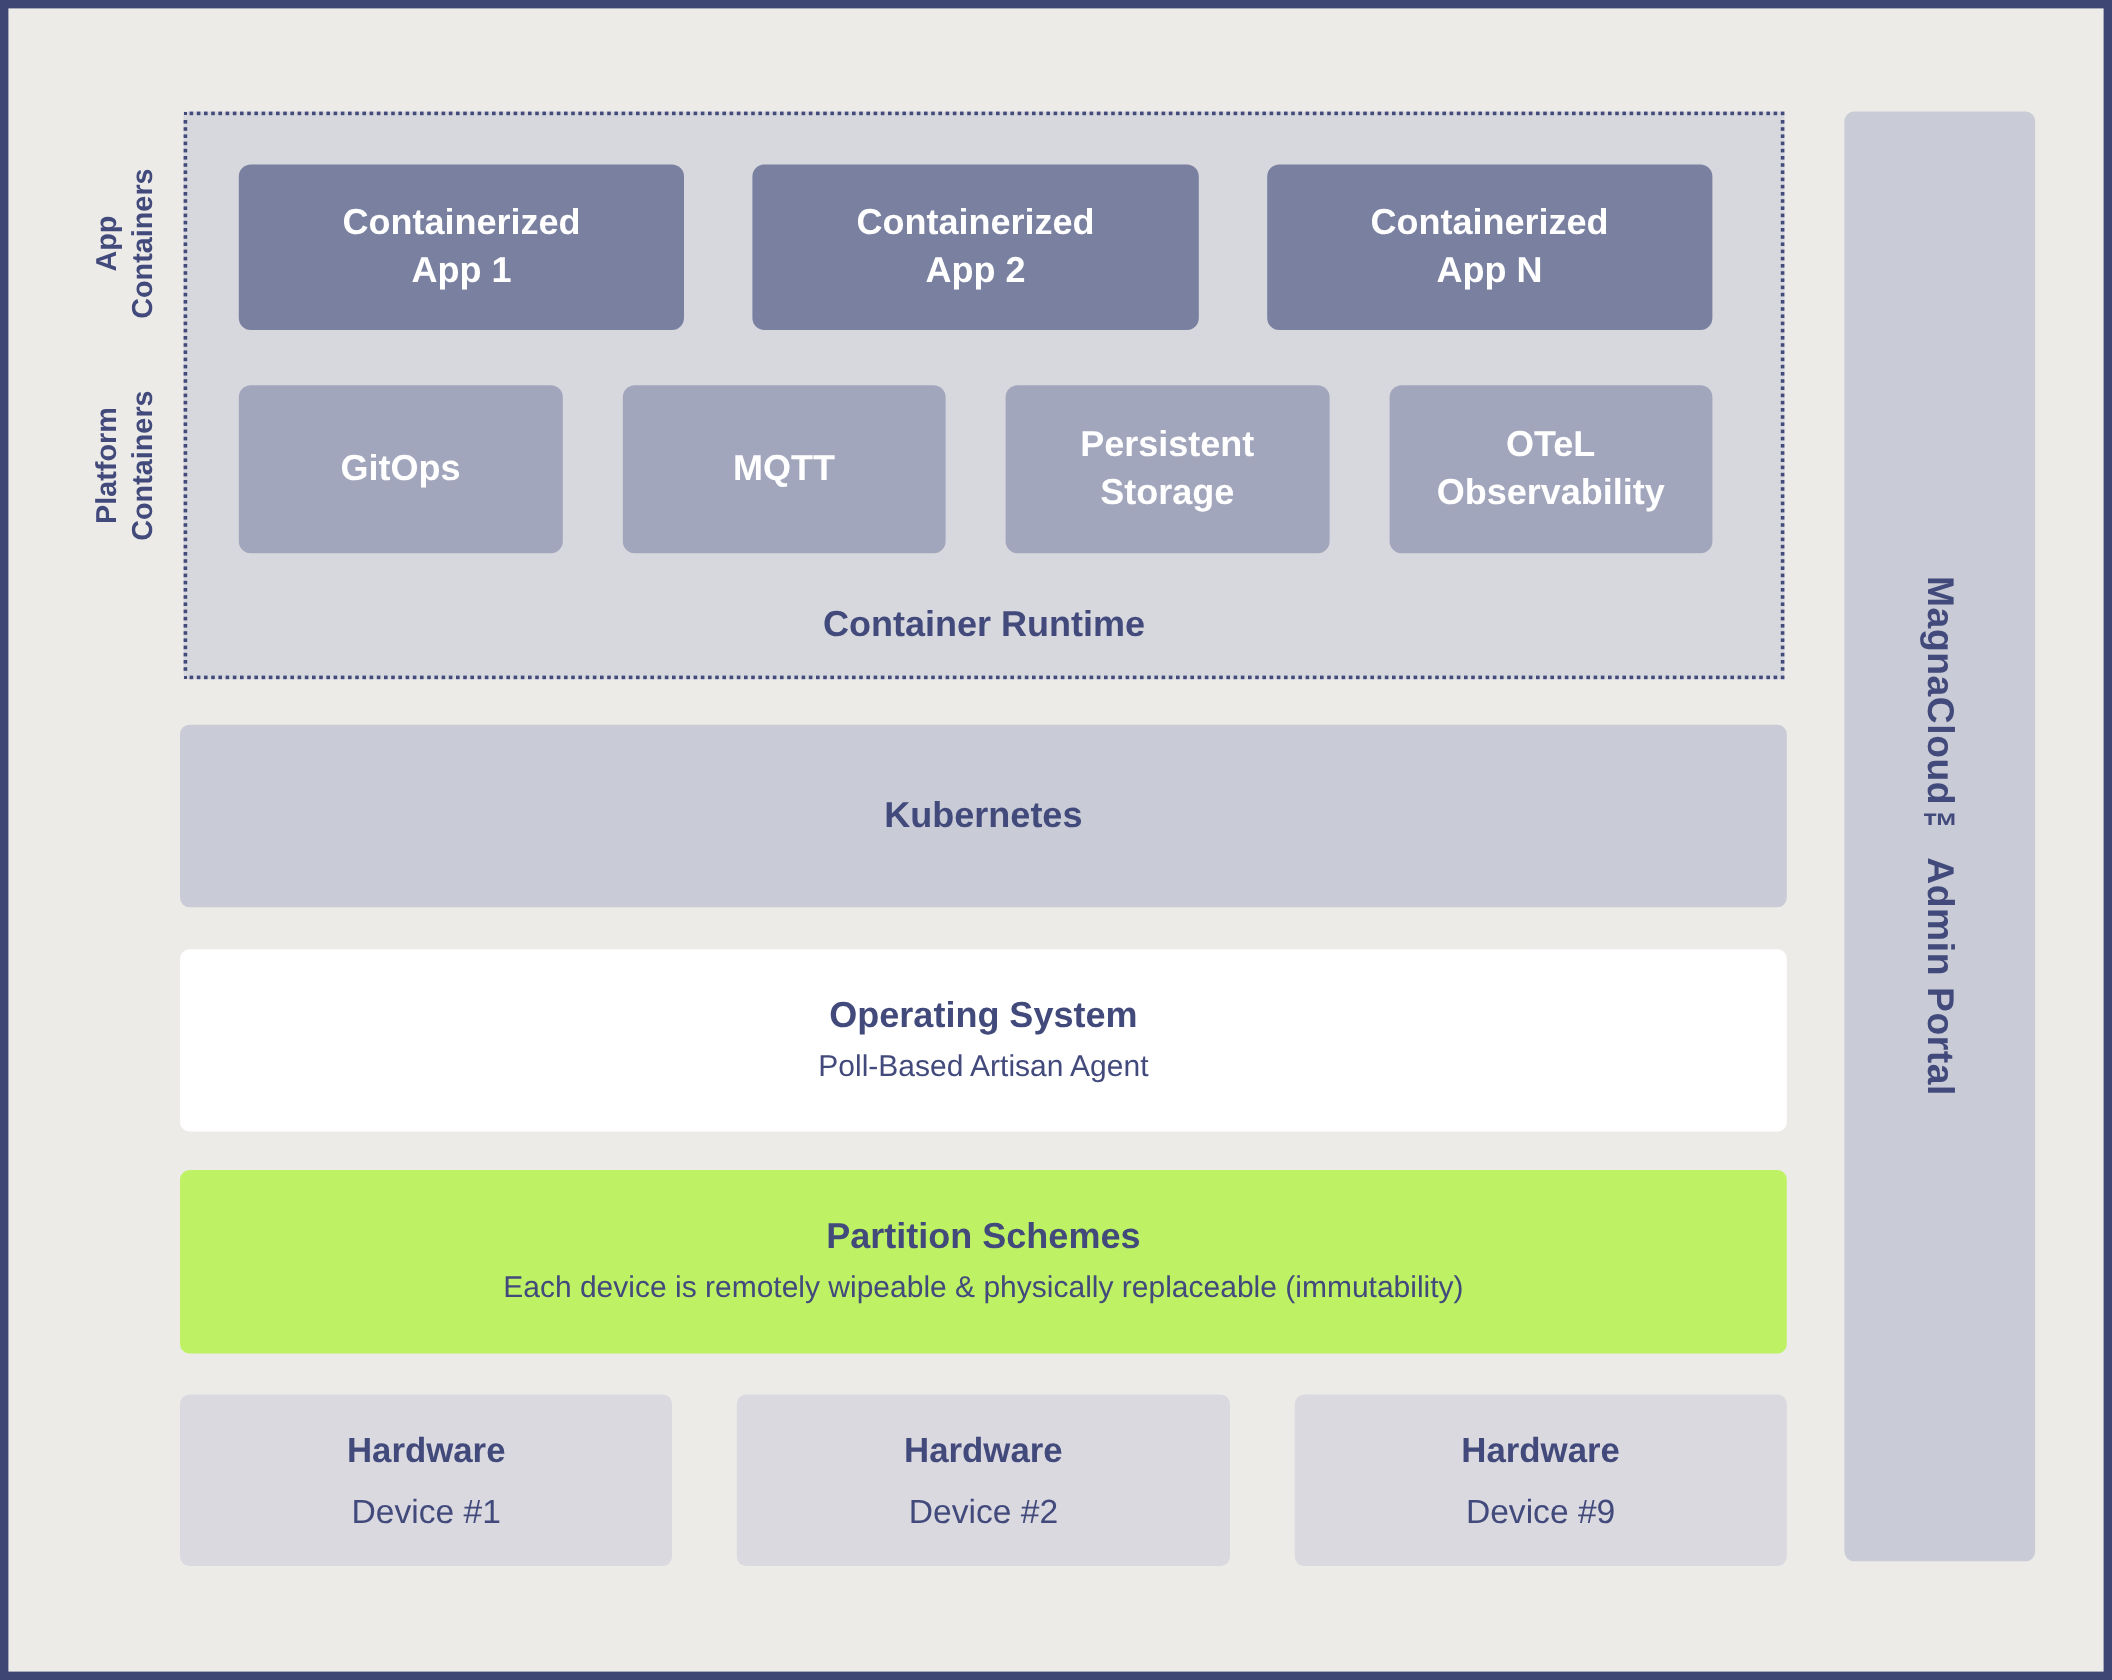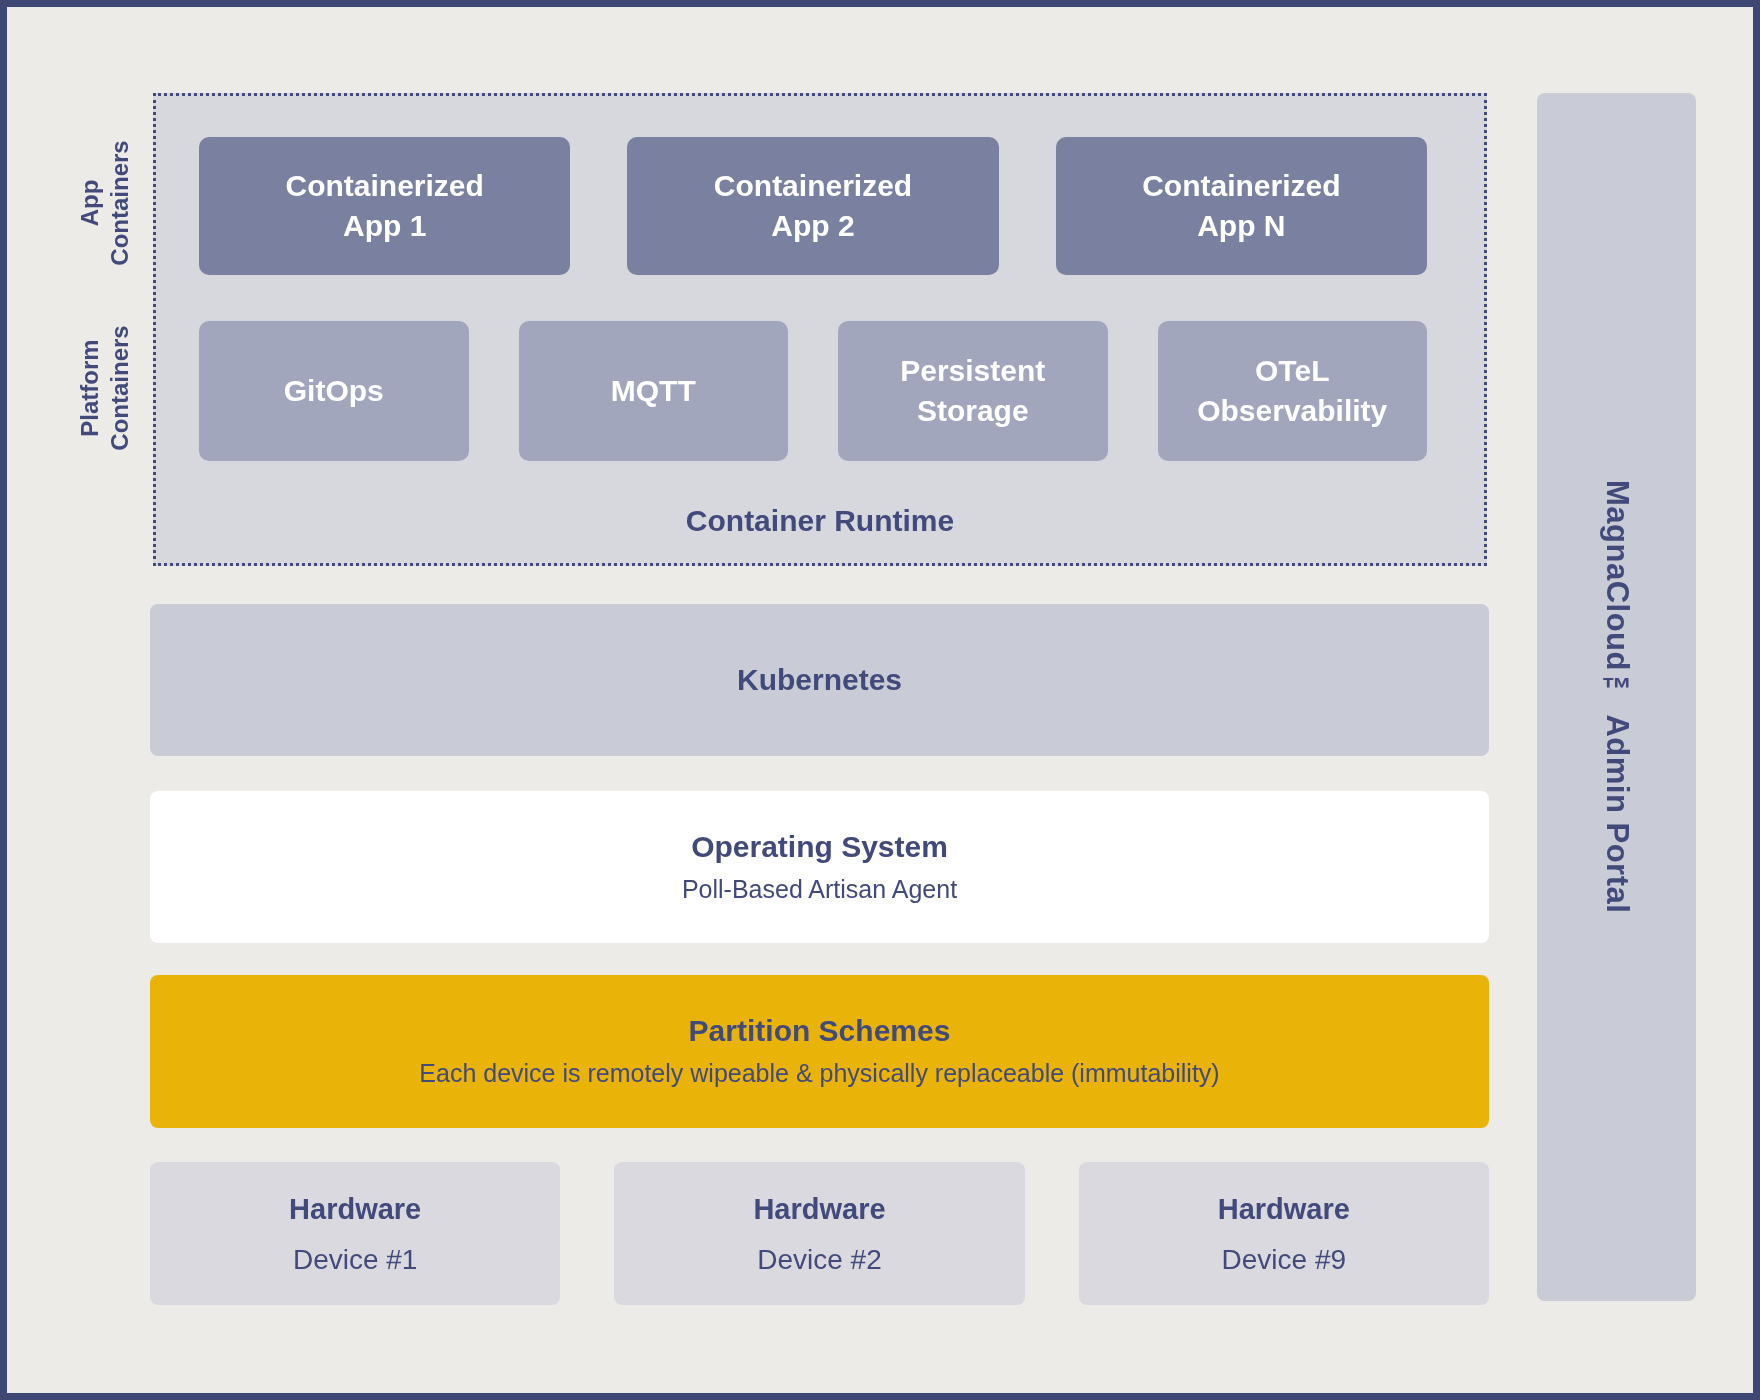"Partition Schemes" .partition { background: #eab308 -> #bef264 }
